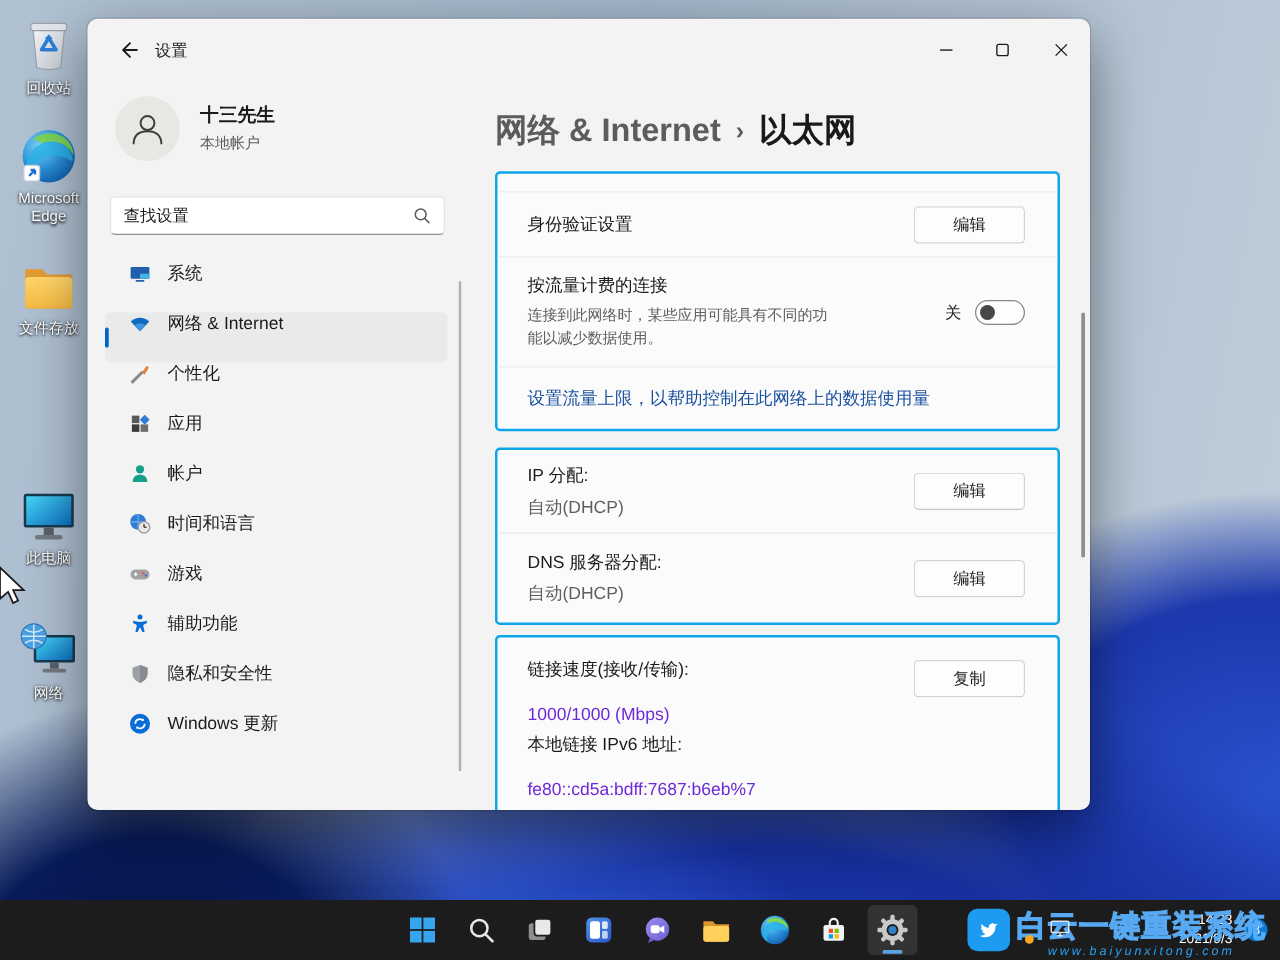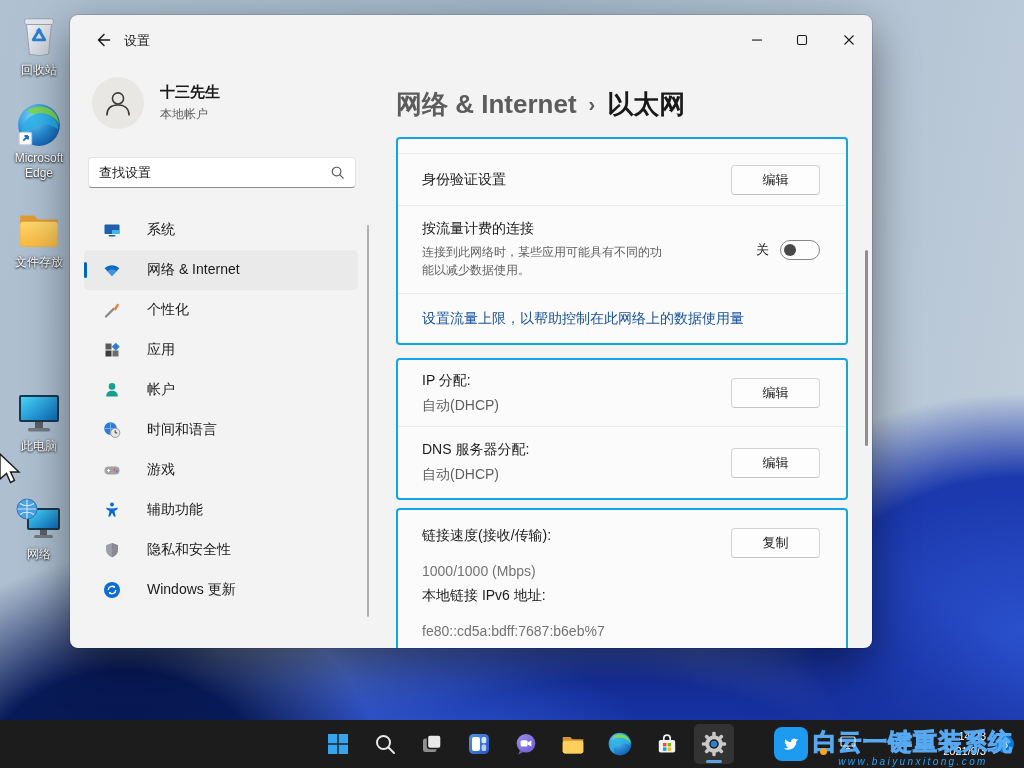"系统" .navrow { align-items: center -> none; gap: 26px -> 13px }
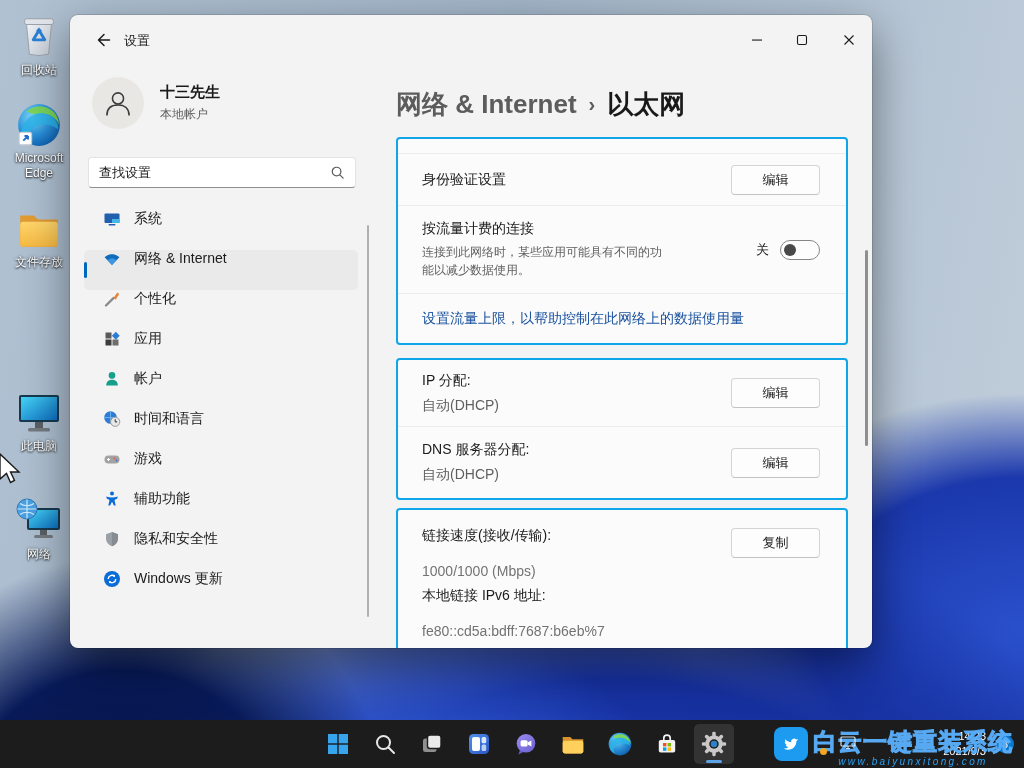"1000/1000 (Mbps)" .speed-lines .v { color: #737373 -> #6d28d9 }
